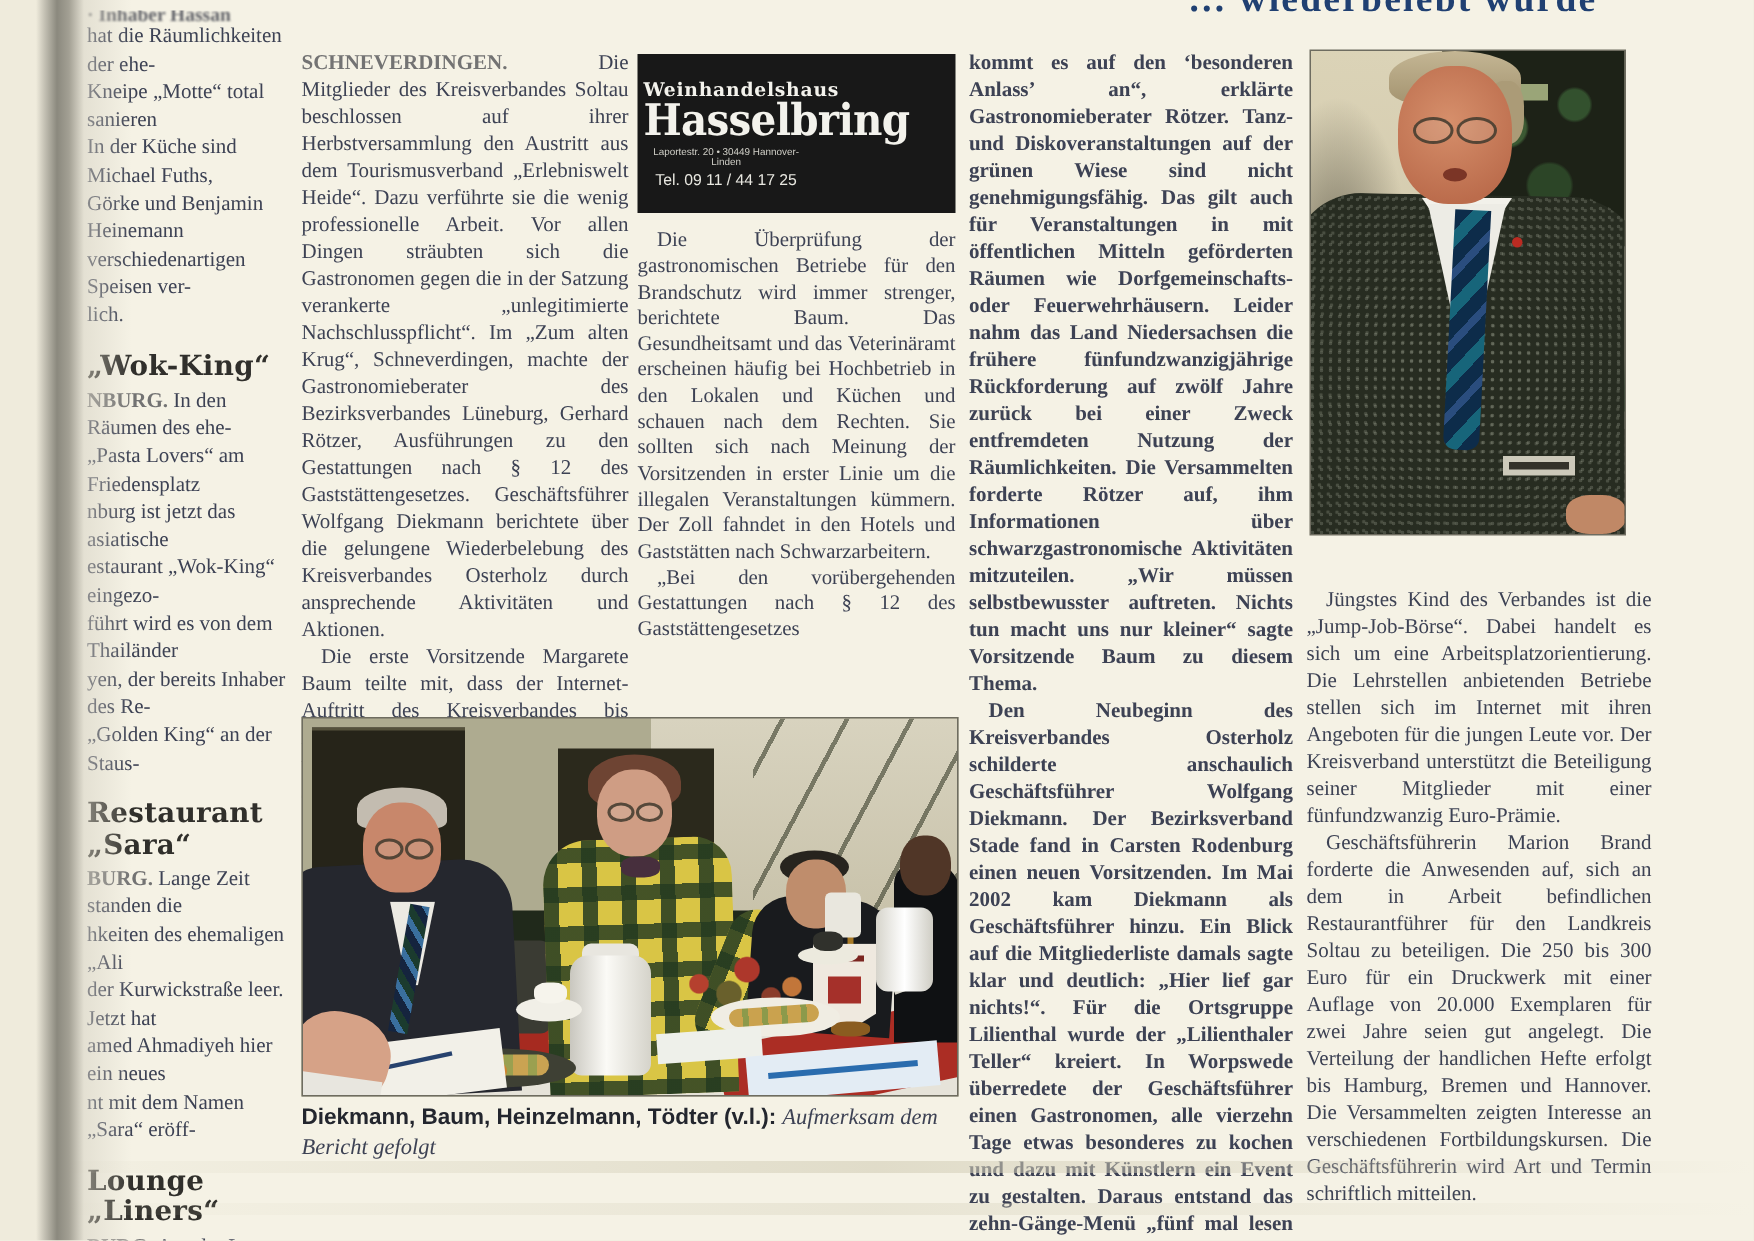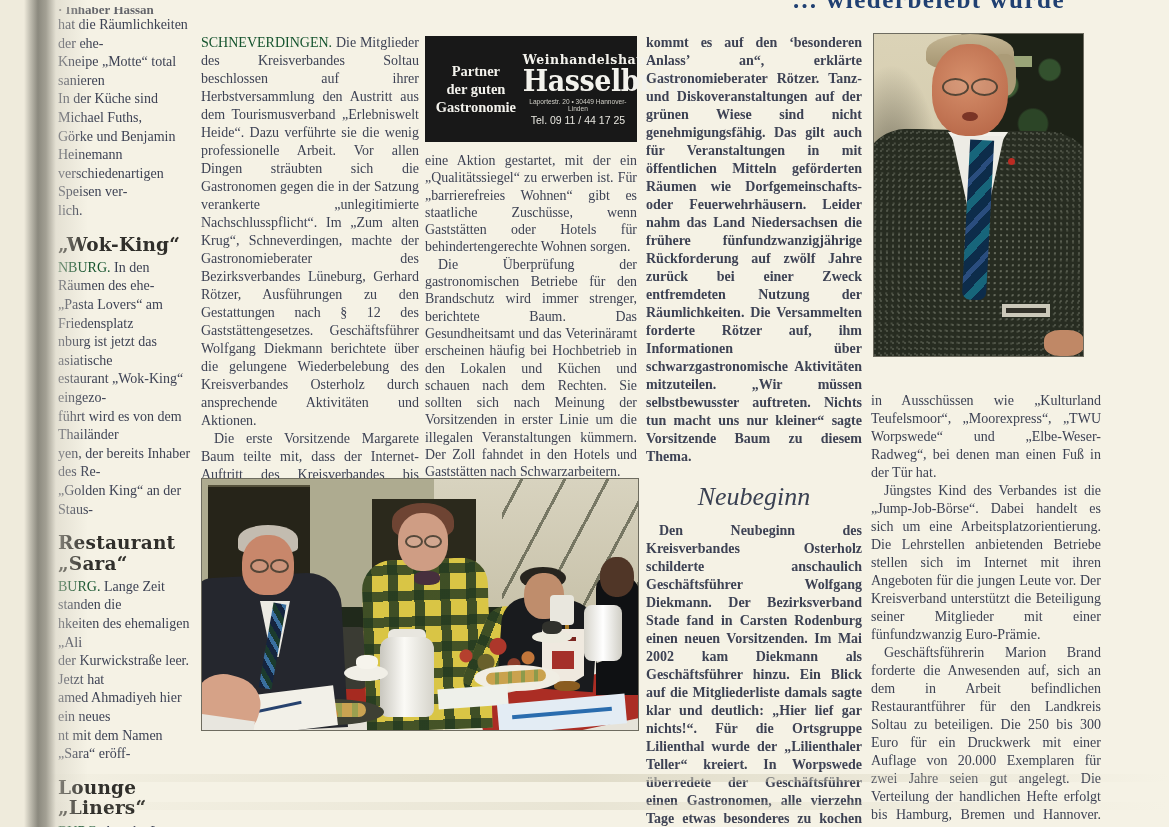"SCHNEVERDINGEN." .lead { color: #14532d -> #737373; font-weight: normal -> bold }
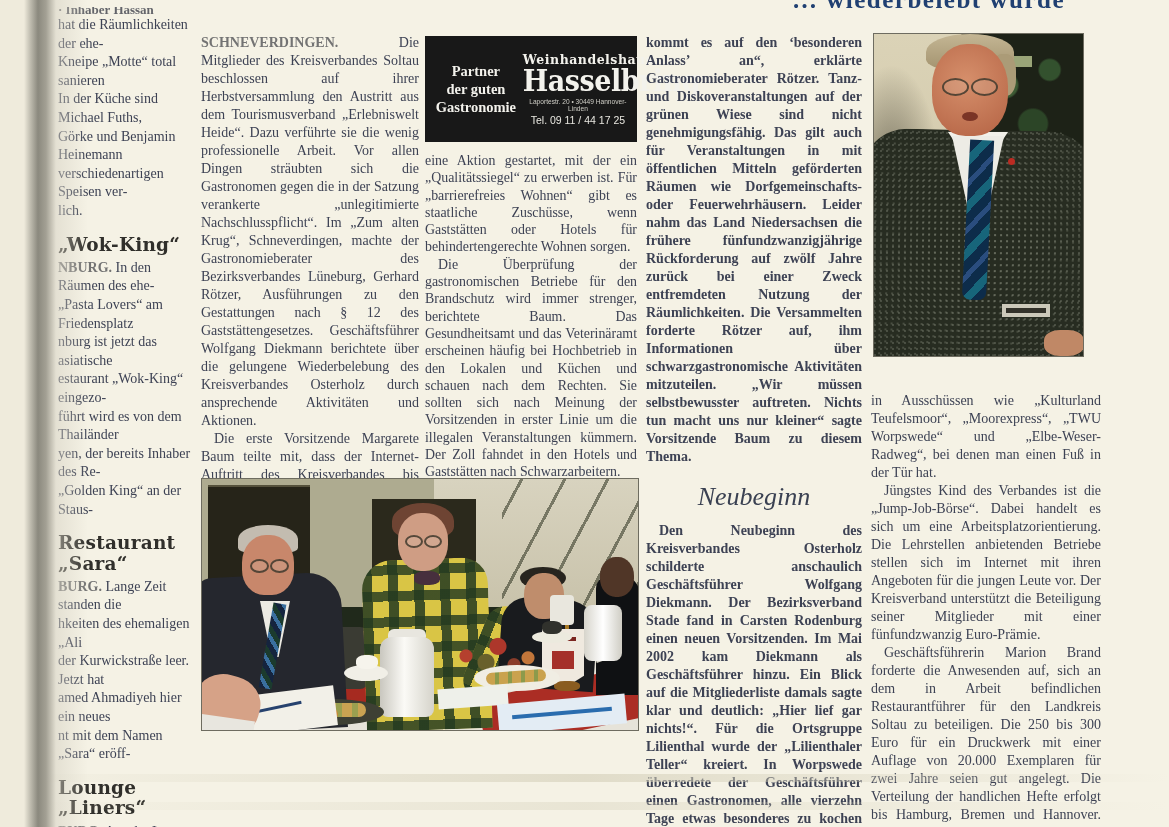"Partner" div.ad-left { html: <div>Partner der guten Gastronomie</div> -> none }
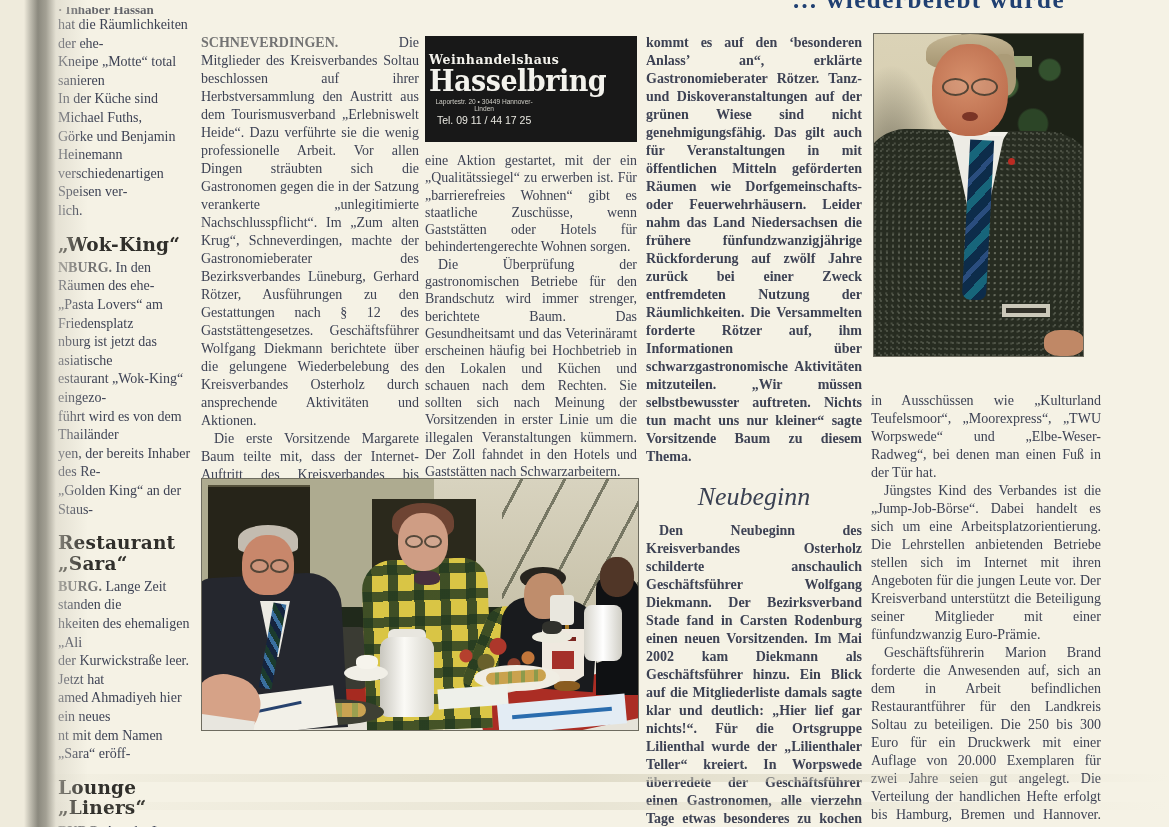"eine Aktion gestartet, mit der" p.bt { html: <p>eine Aktion gestartet, mit der ein „Qualitätssiegel“ zu erwerben ist. Für „barrierefreies Wohnen“ gibt es staatliche Zuschüsse, wenn Gaststätten oder Hotels für behindertengerechte Wohnen sorgen.</p> -> none }
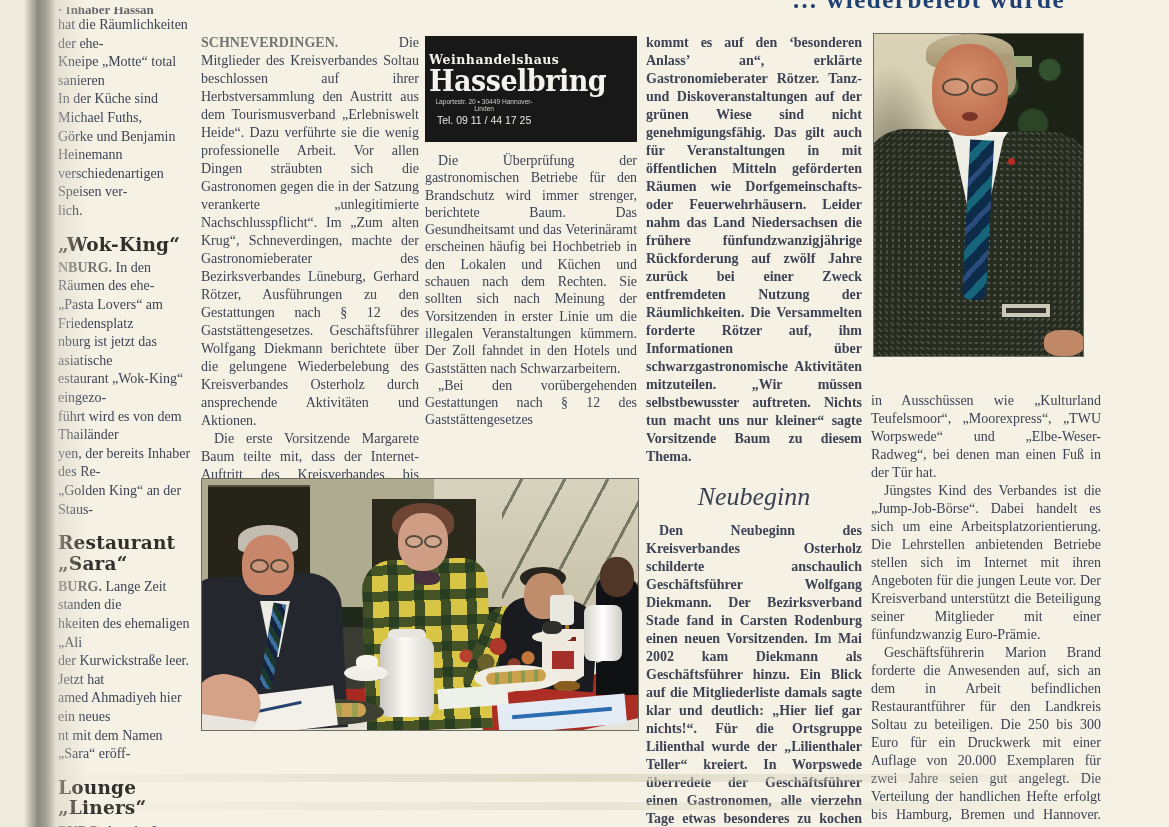"in Ausschüssen wie „Kulturland" p.bt { html: <p>in Ausschüssen wie „Kulturland Teufelsmoor“, „Moorexpress“, „TWU Worpswede“ und „Elbe-Weser-Radweg“, bei denen man einen Fuß in der Tür hat.</p> -> none }
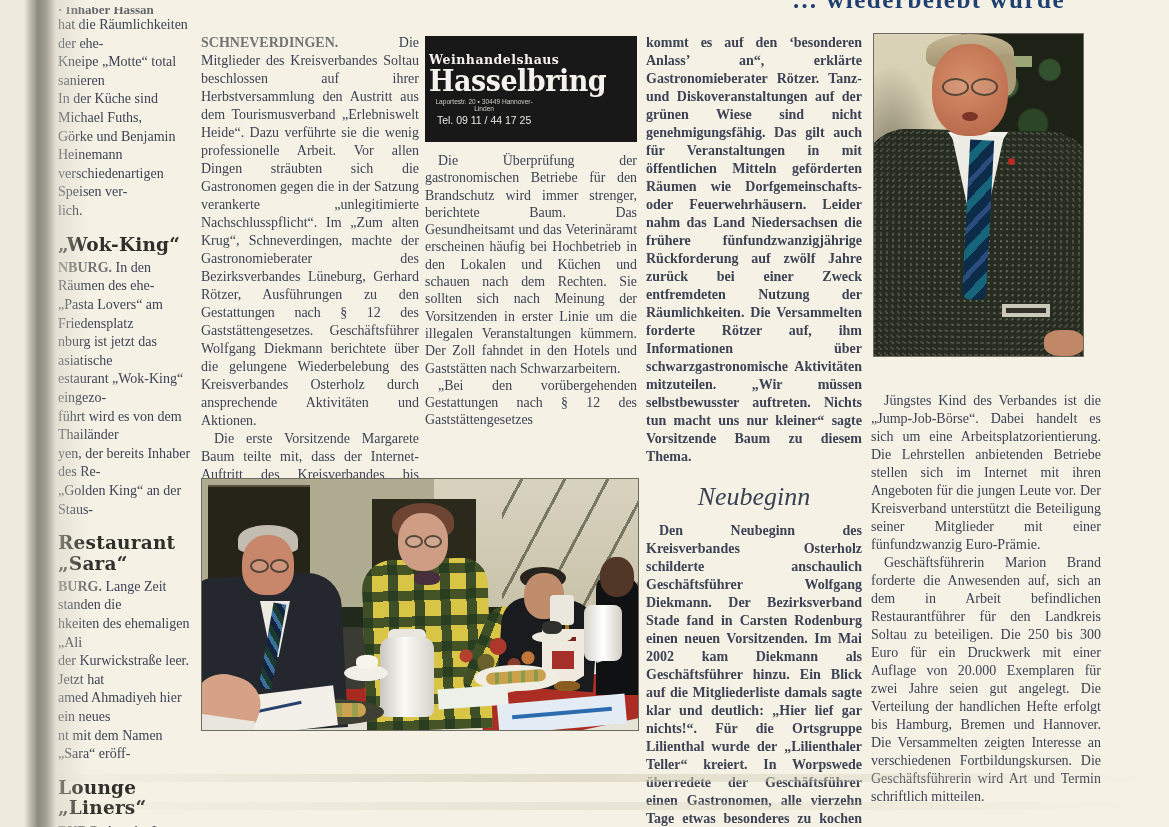"Neubeginn" h2.h-neubeginn { html: <h2>Neubeginn</h2> -> none }
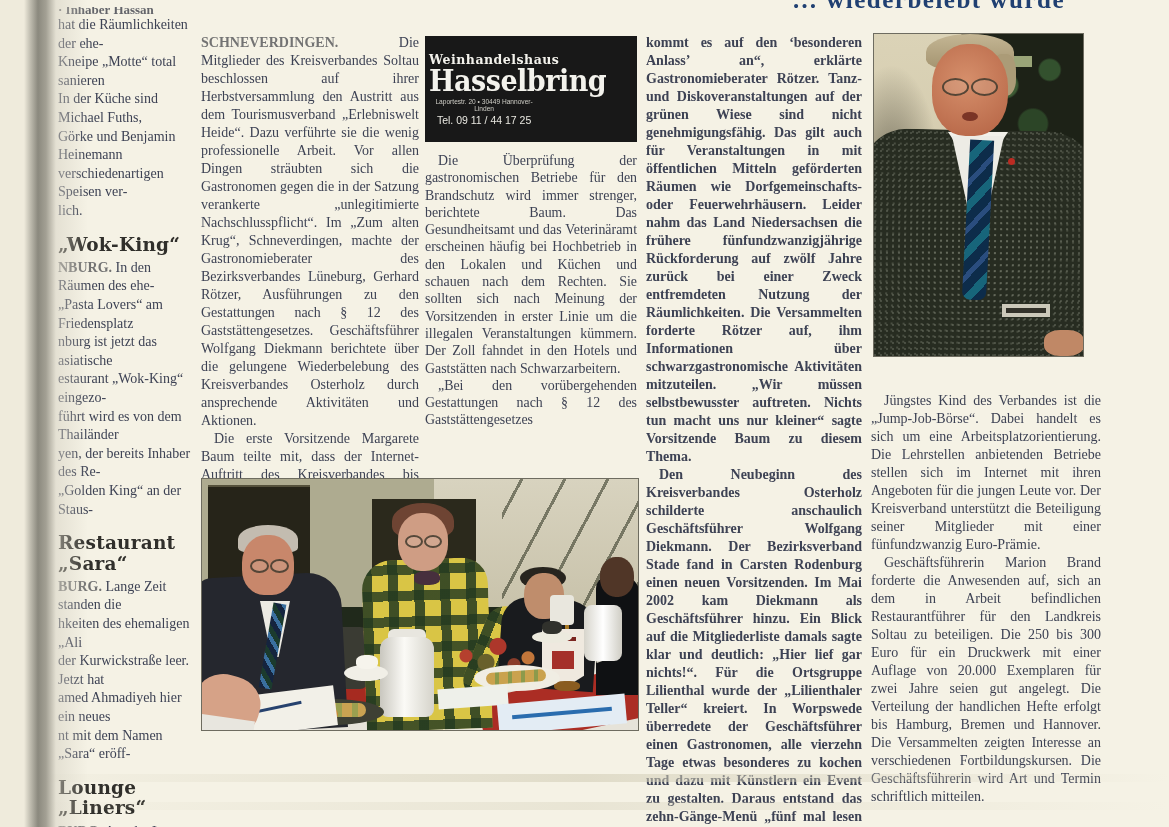"Diekmann, Baum, Heinzelmann, Tödter" div.caption { html: none -> <div> <span>Diekmann, Baum, Heinzelmann, Tödter (v.l.):</span> <span>Aufmerksam dem Bericht gefolgt</span> </div> }
